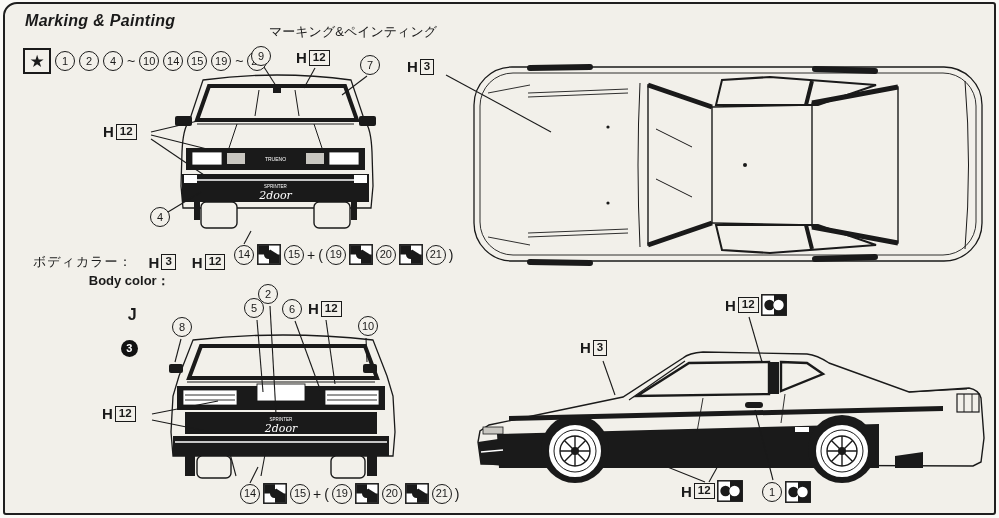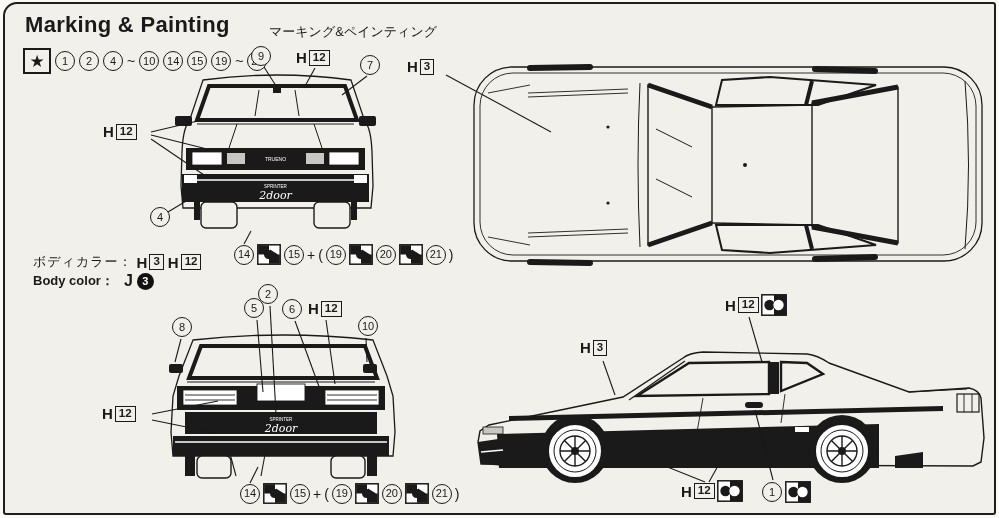"Marking & Painting" .title { font-size: 22px -> 16px; font-style: none -> italic }
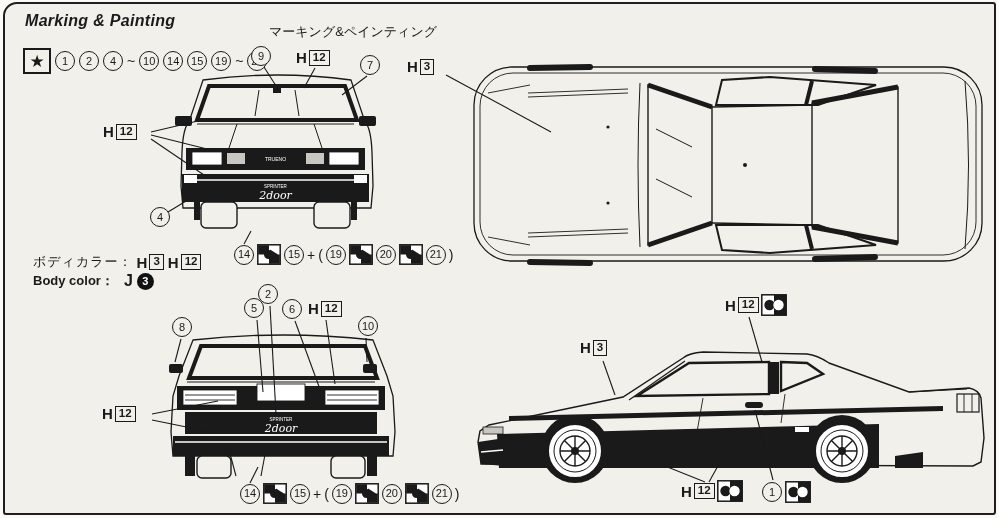"ボディカラー：" .bcline { gap: 4px -> 16px }
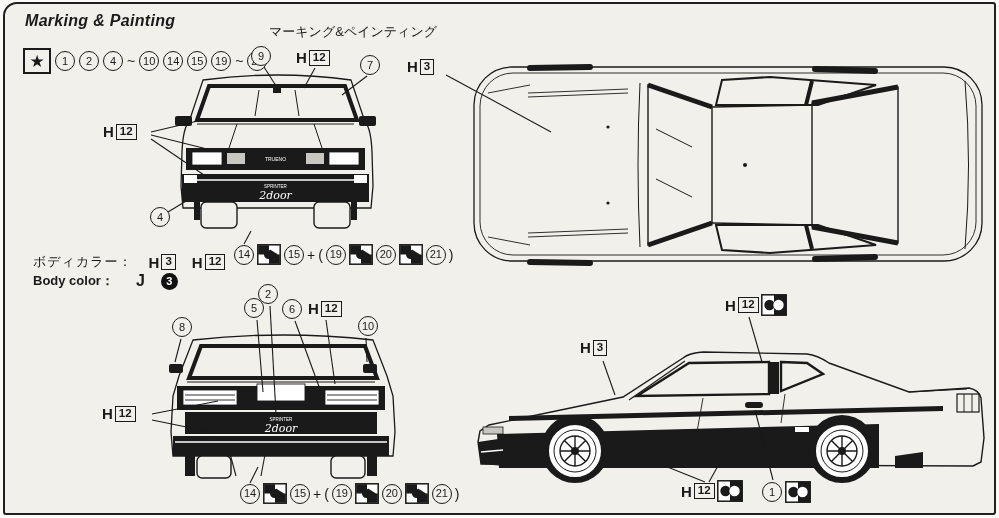"Body color：" div.bcline { flex-direction: none -> column }
